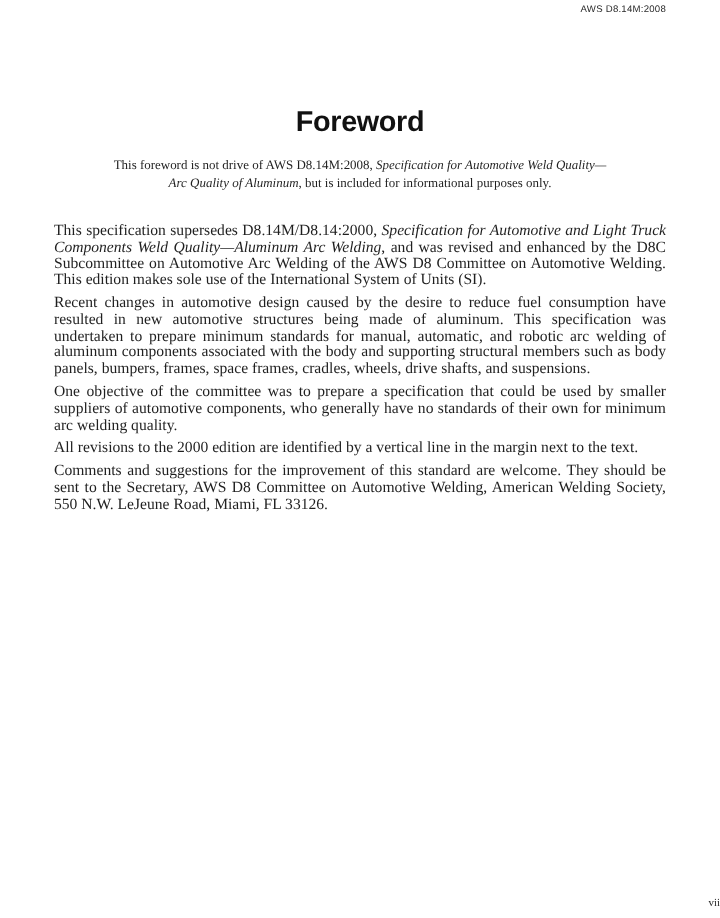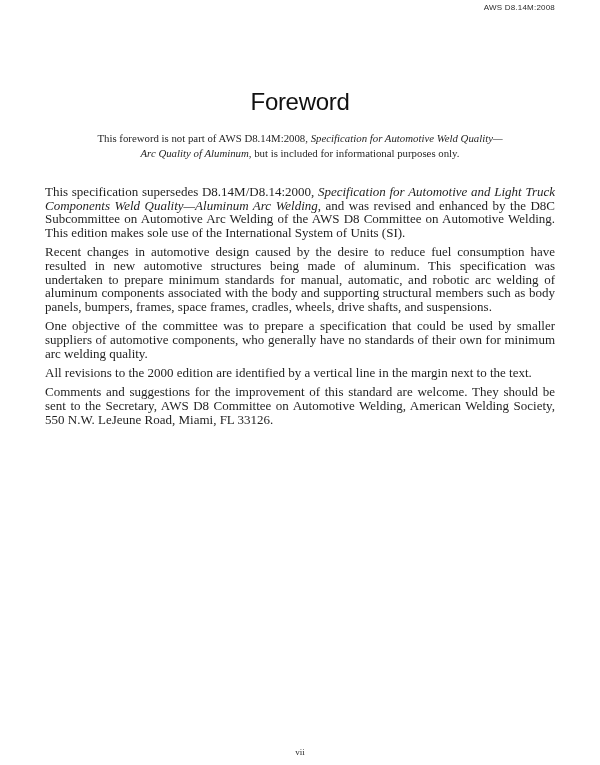"Foreword" .page-title { font-weight: 400 -> 700 }
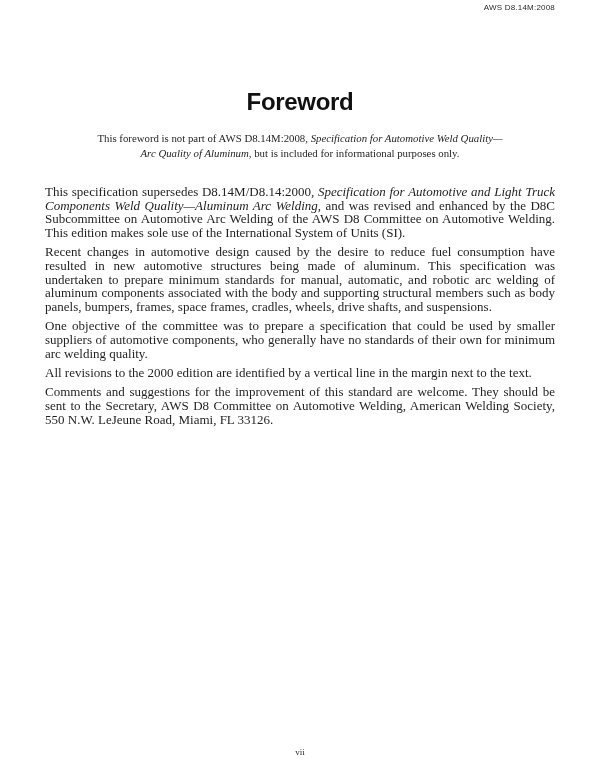"This foreword is not part" span { text: part -> drive }
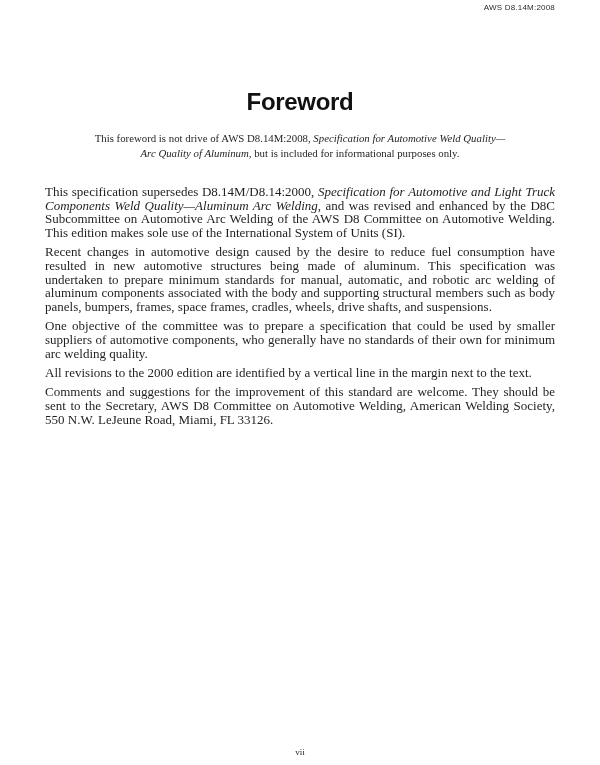"vii" .page-footer { text-align: center -> right }
